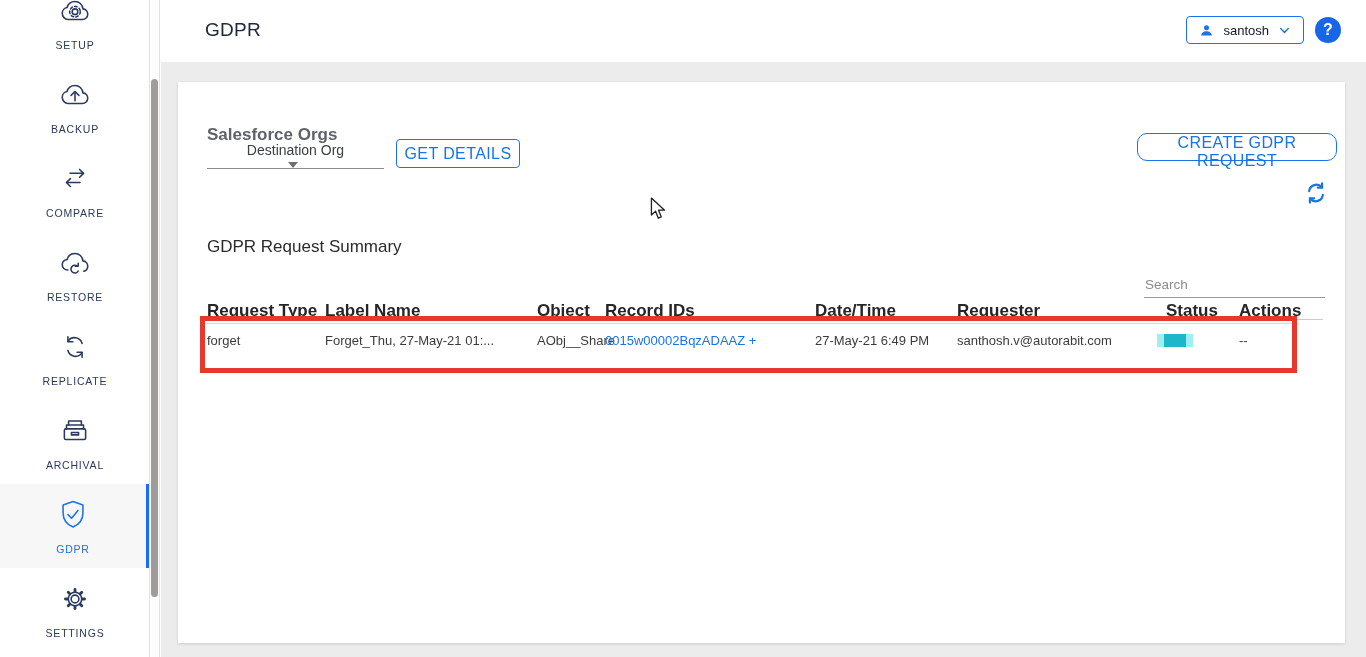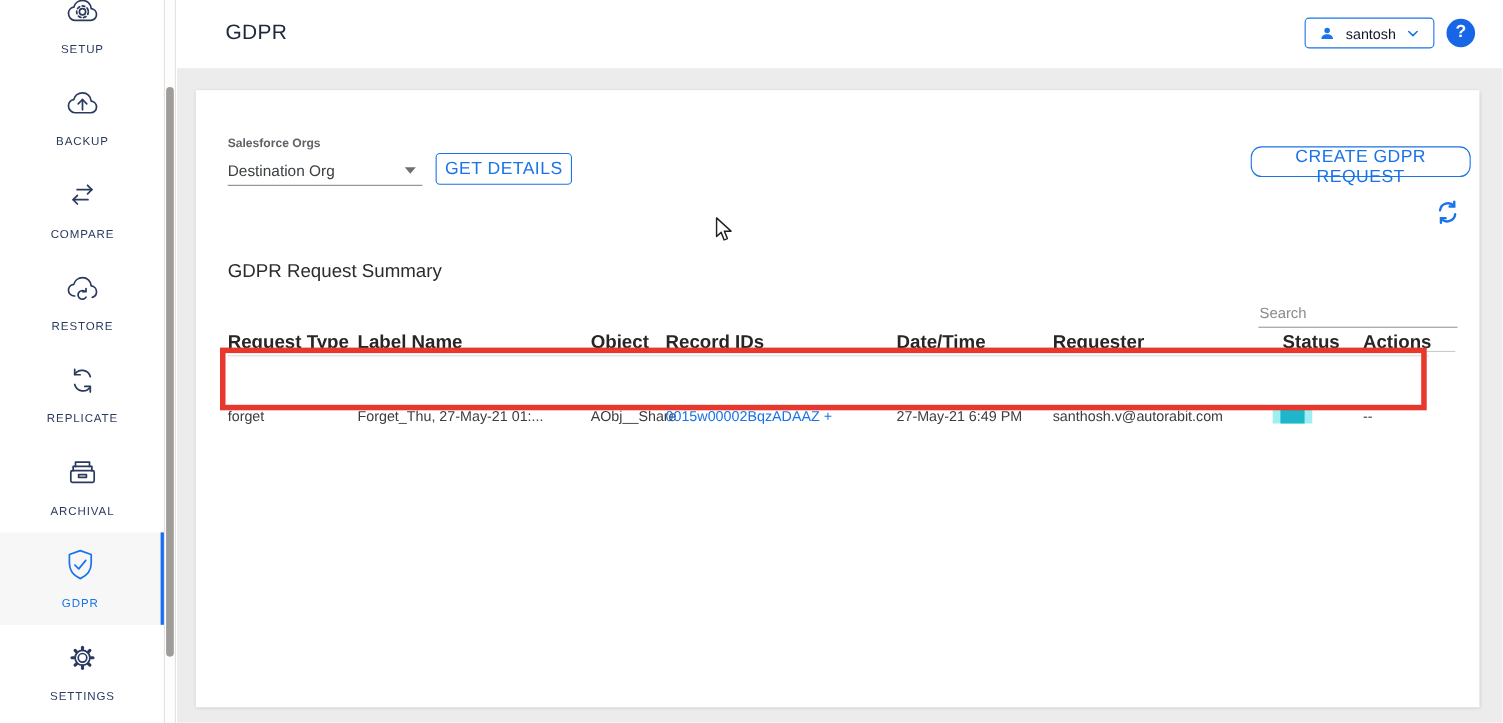"Salesforce Orgs" .org-label { font-size: 11px -> 17px }
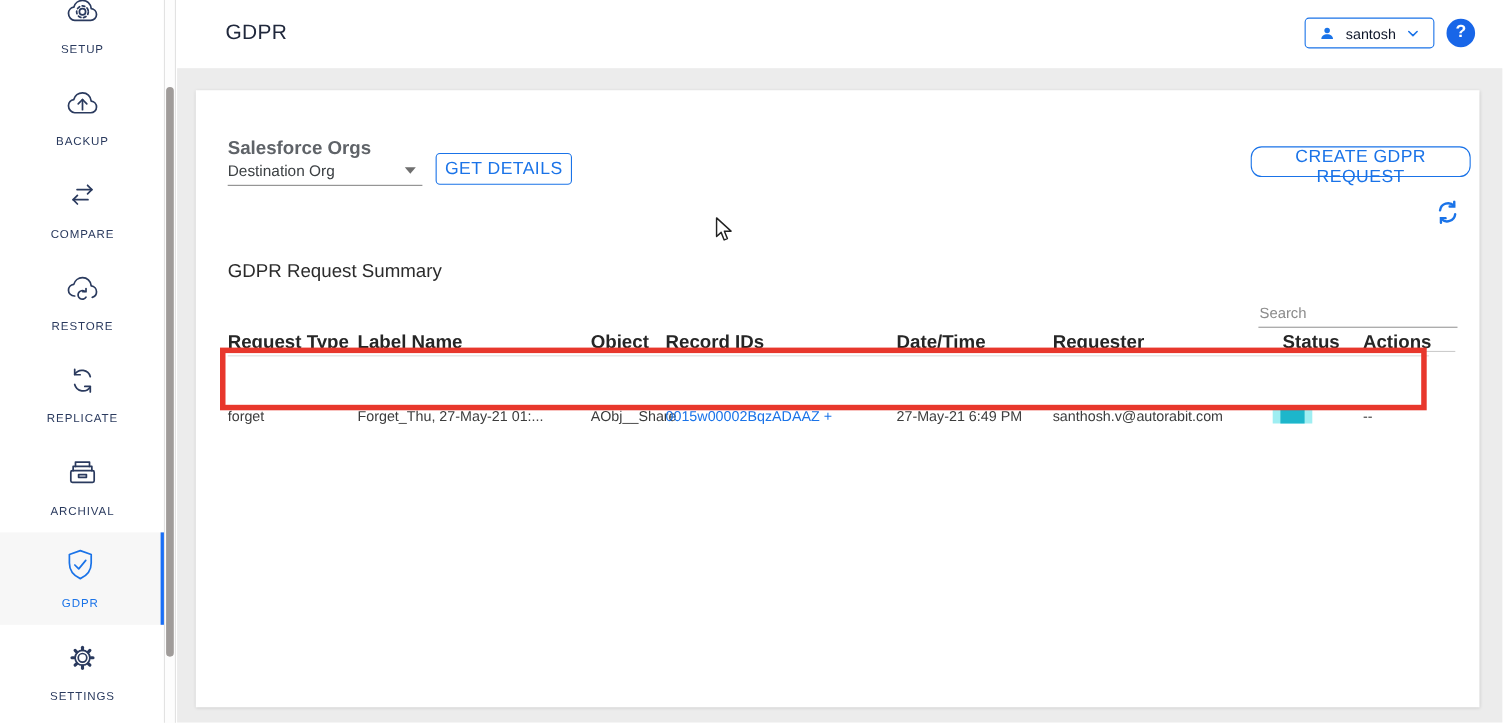"Destination Org" .org-select { flex-direction: none -> column }
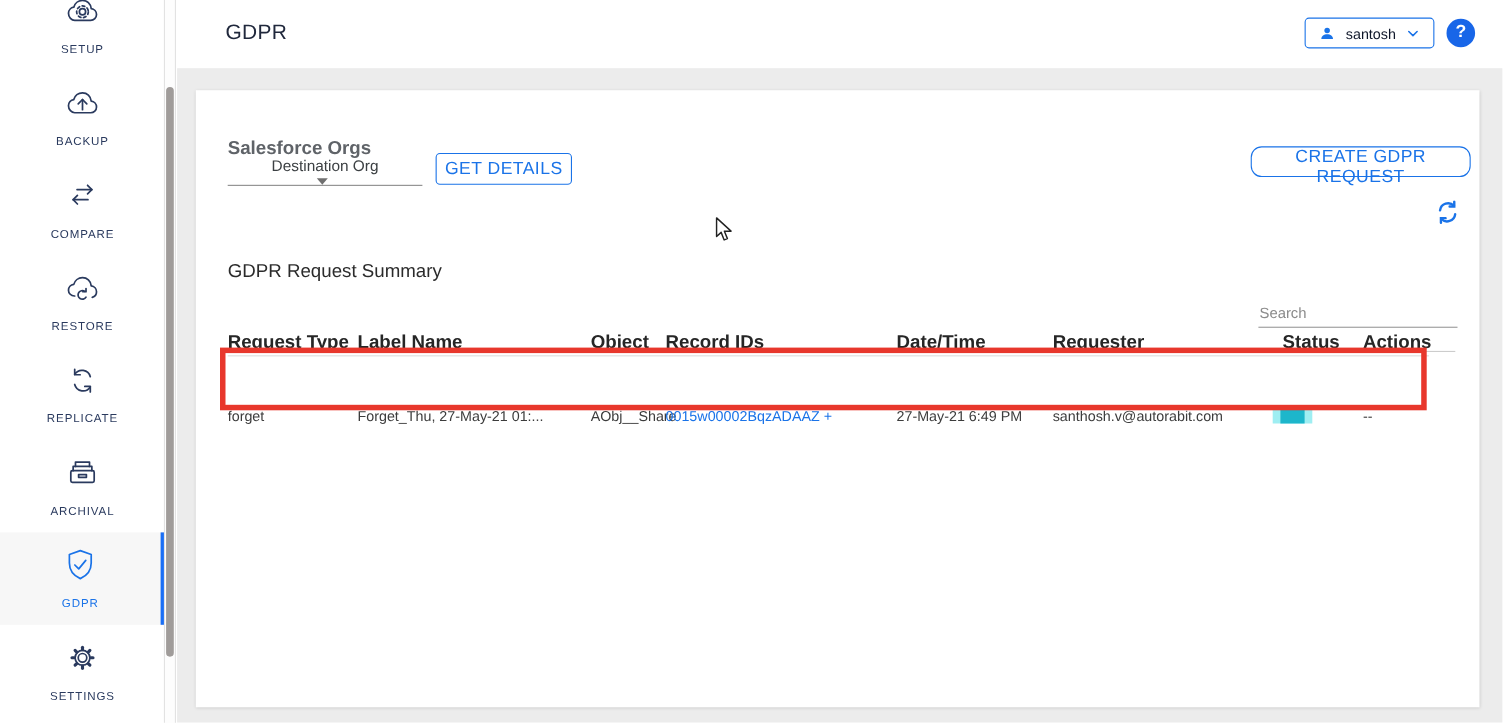"forget" .t-row .td { margin-top: 38px -> none }
